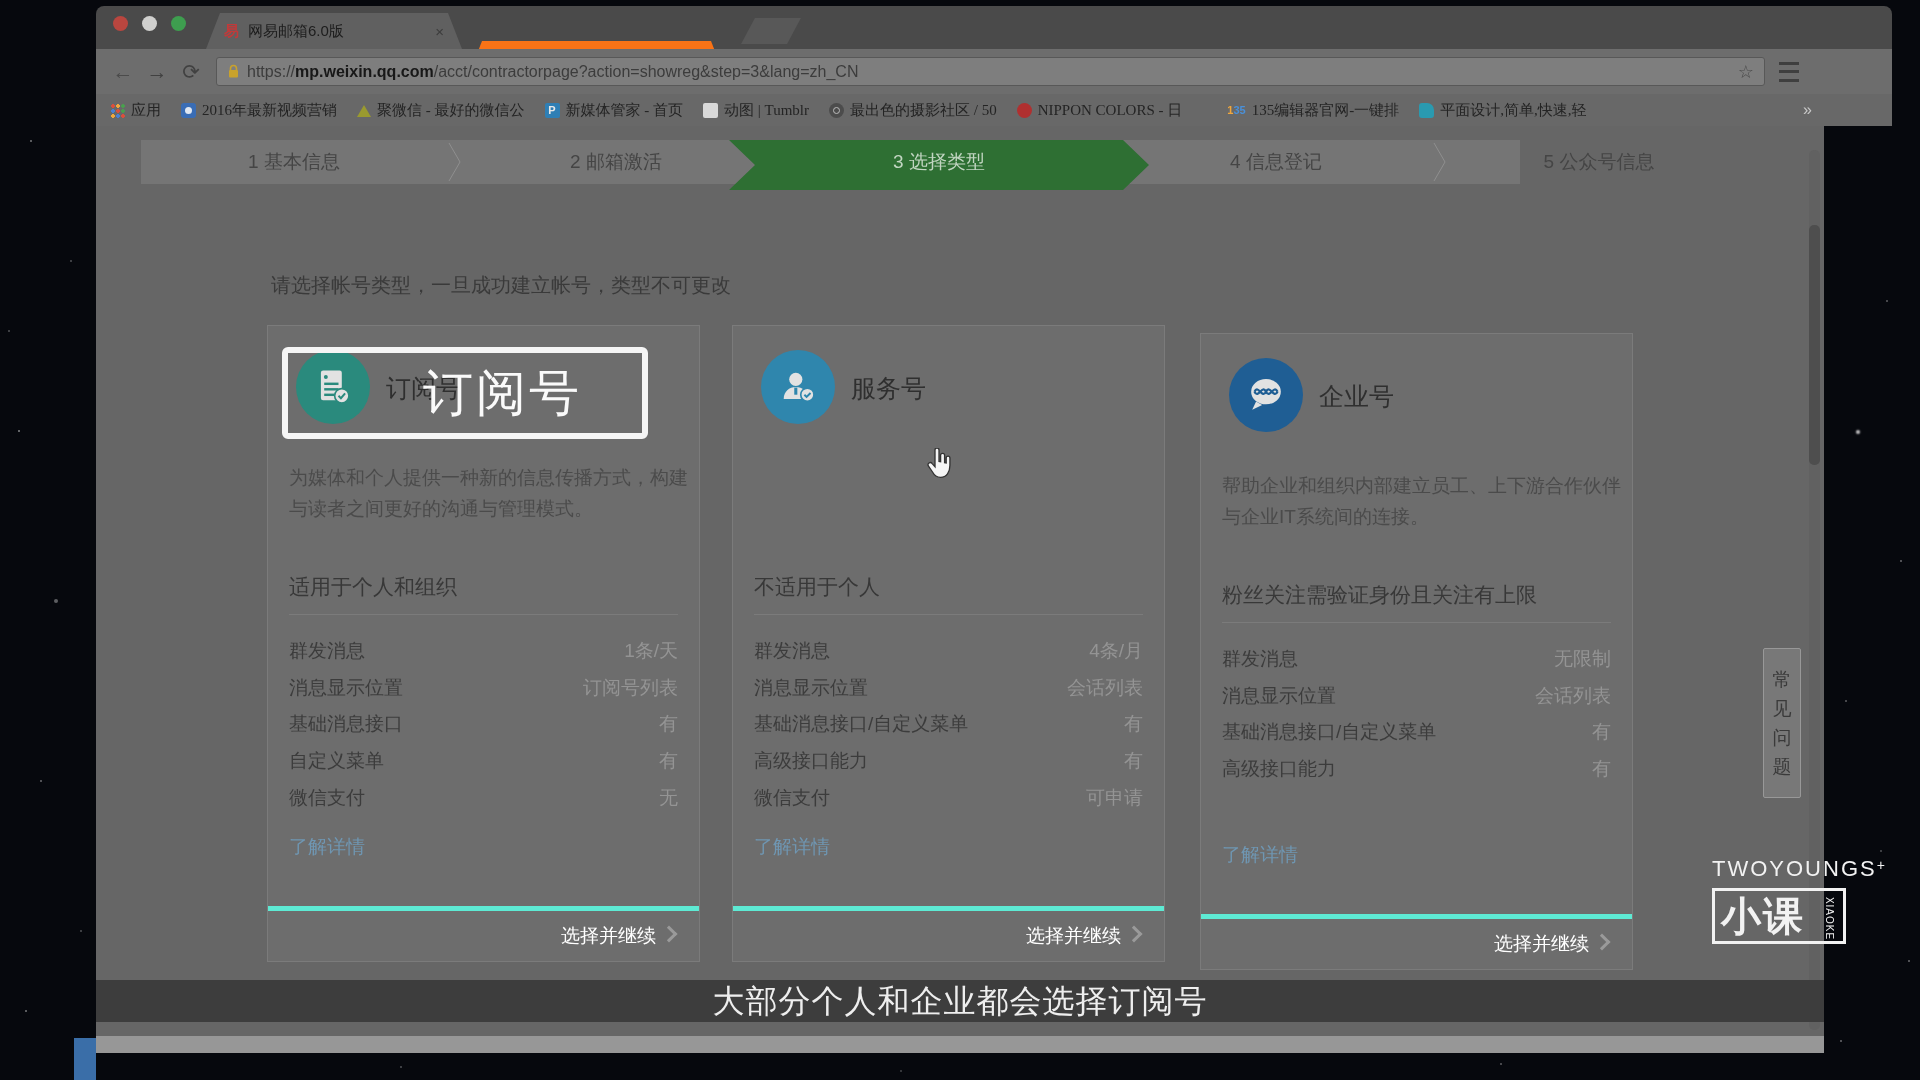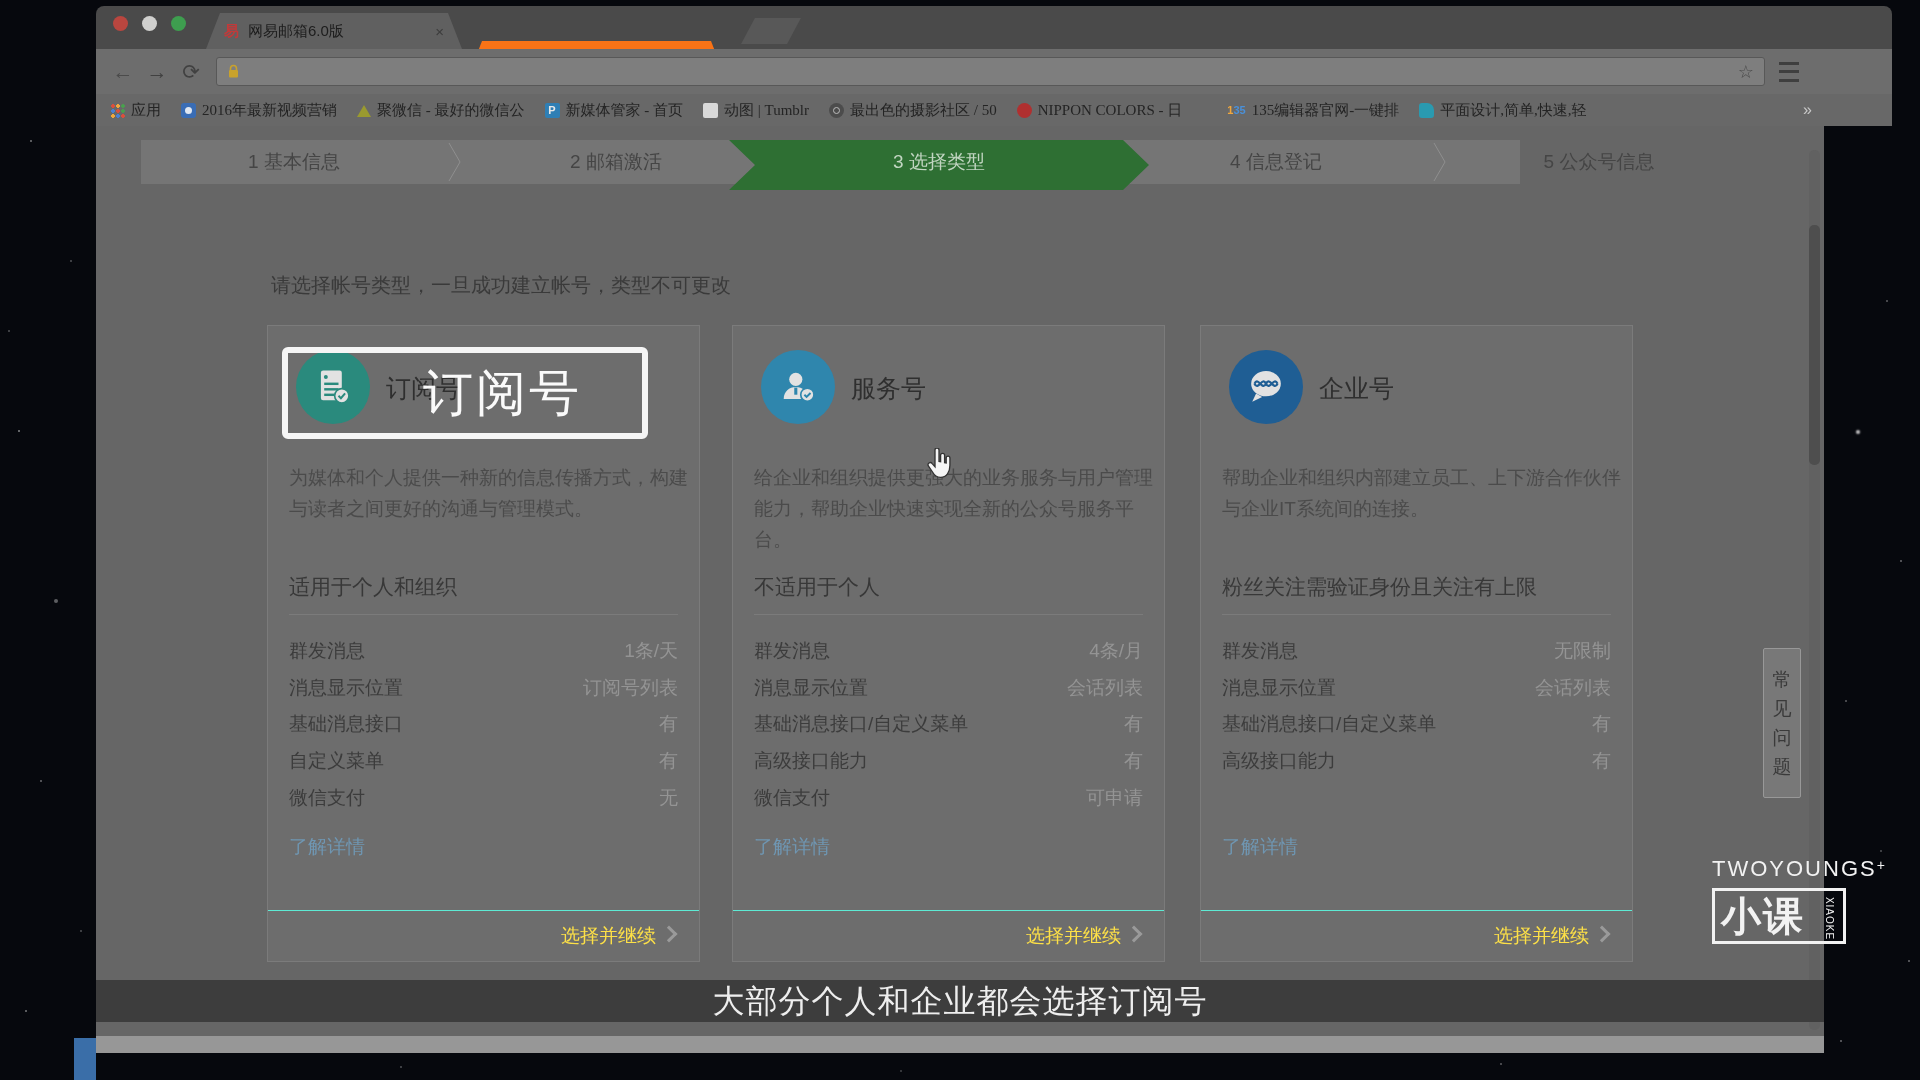"https://mp.weixin.qq.com/acct/contractor" span.url { html: none -> <span><span>https://</span><b>mp.weixin.qq.com</b><span>/acct/contractorpage?action=showreg&amp;step=3&amp;lang=zh_CN</span></span> }
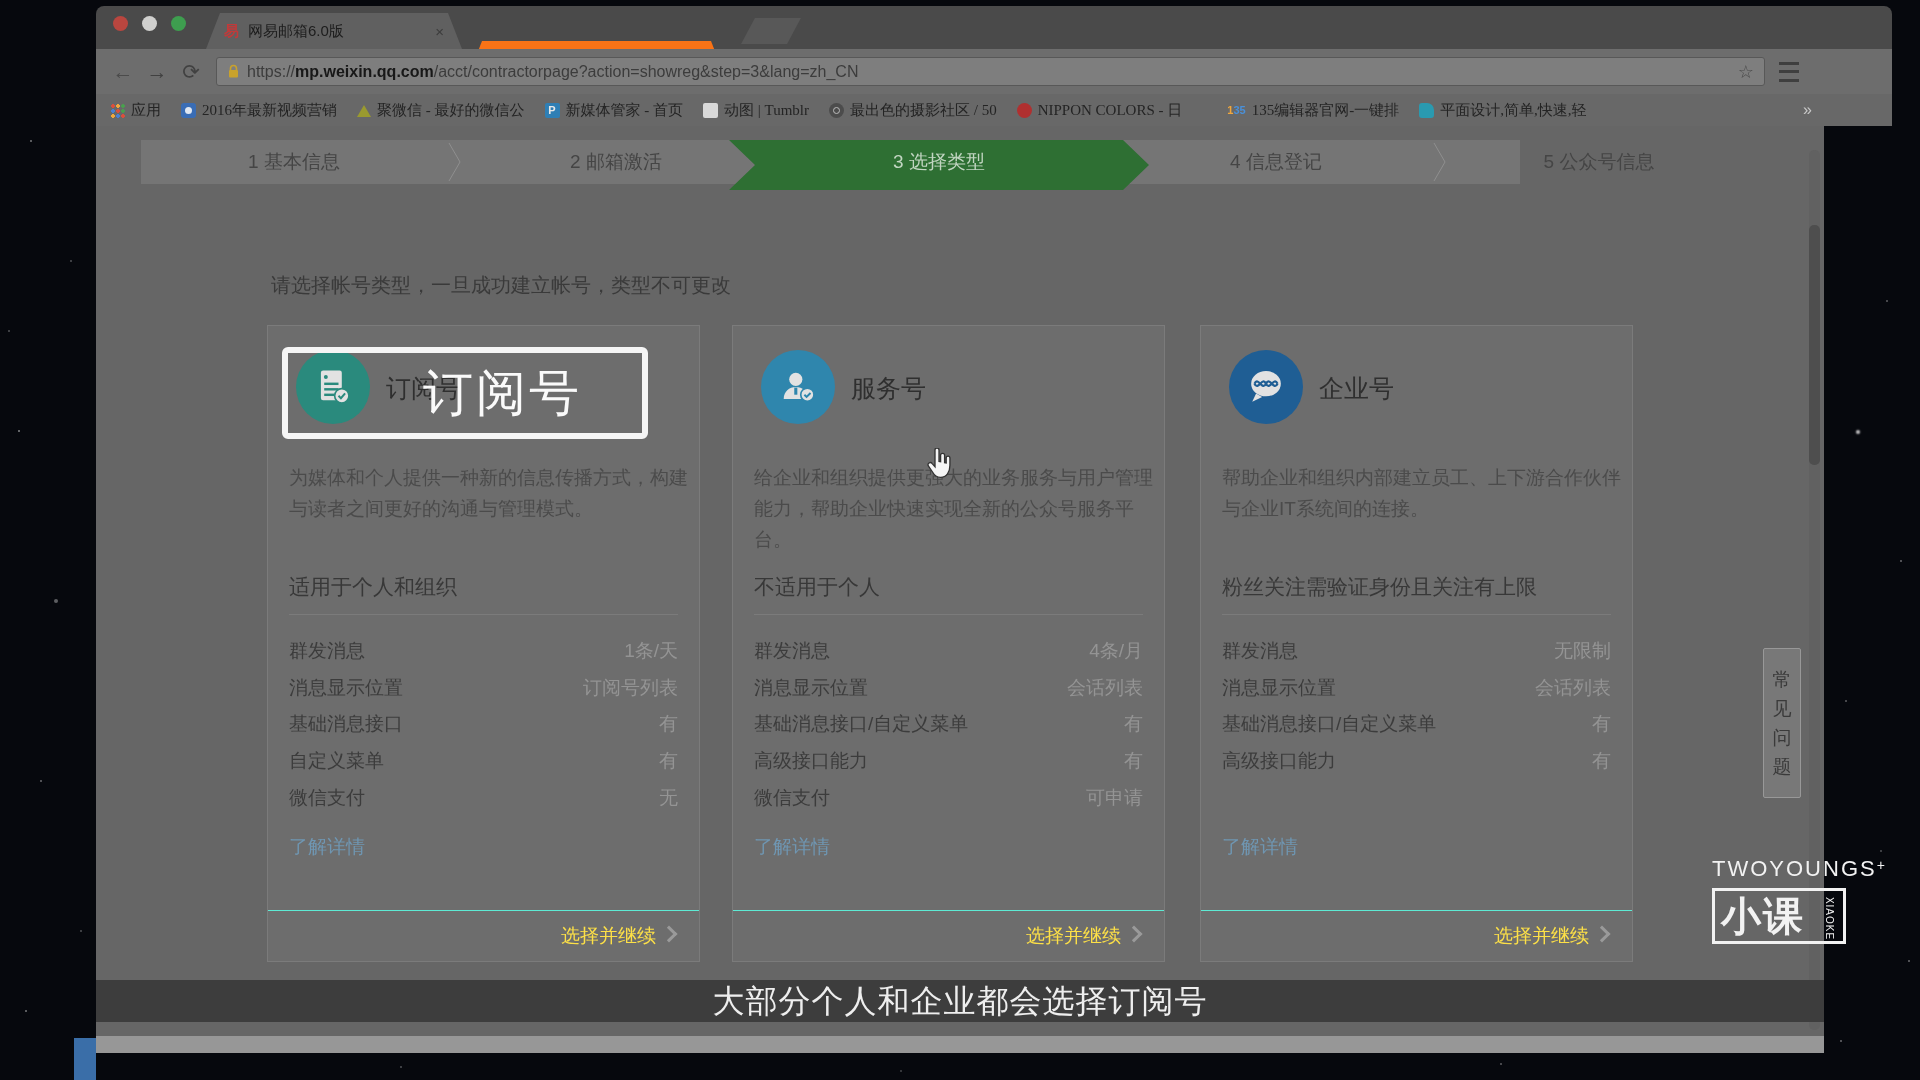"企业号" .card.c3 { margin-top: none -> 8px }
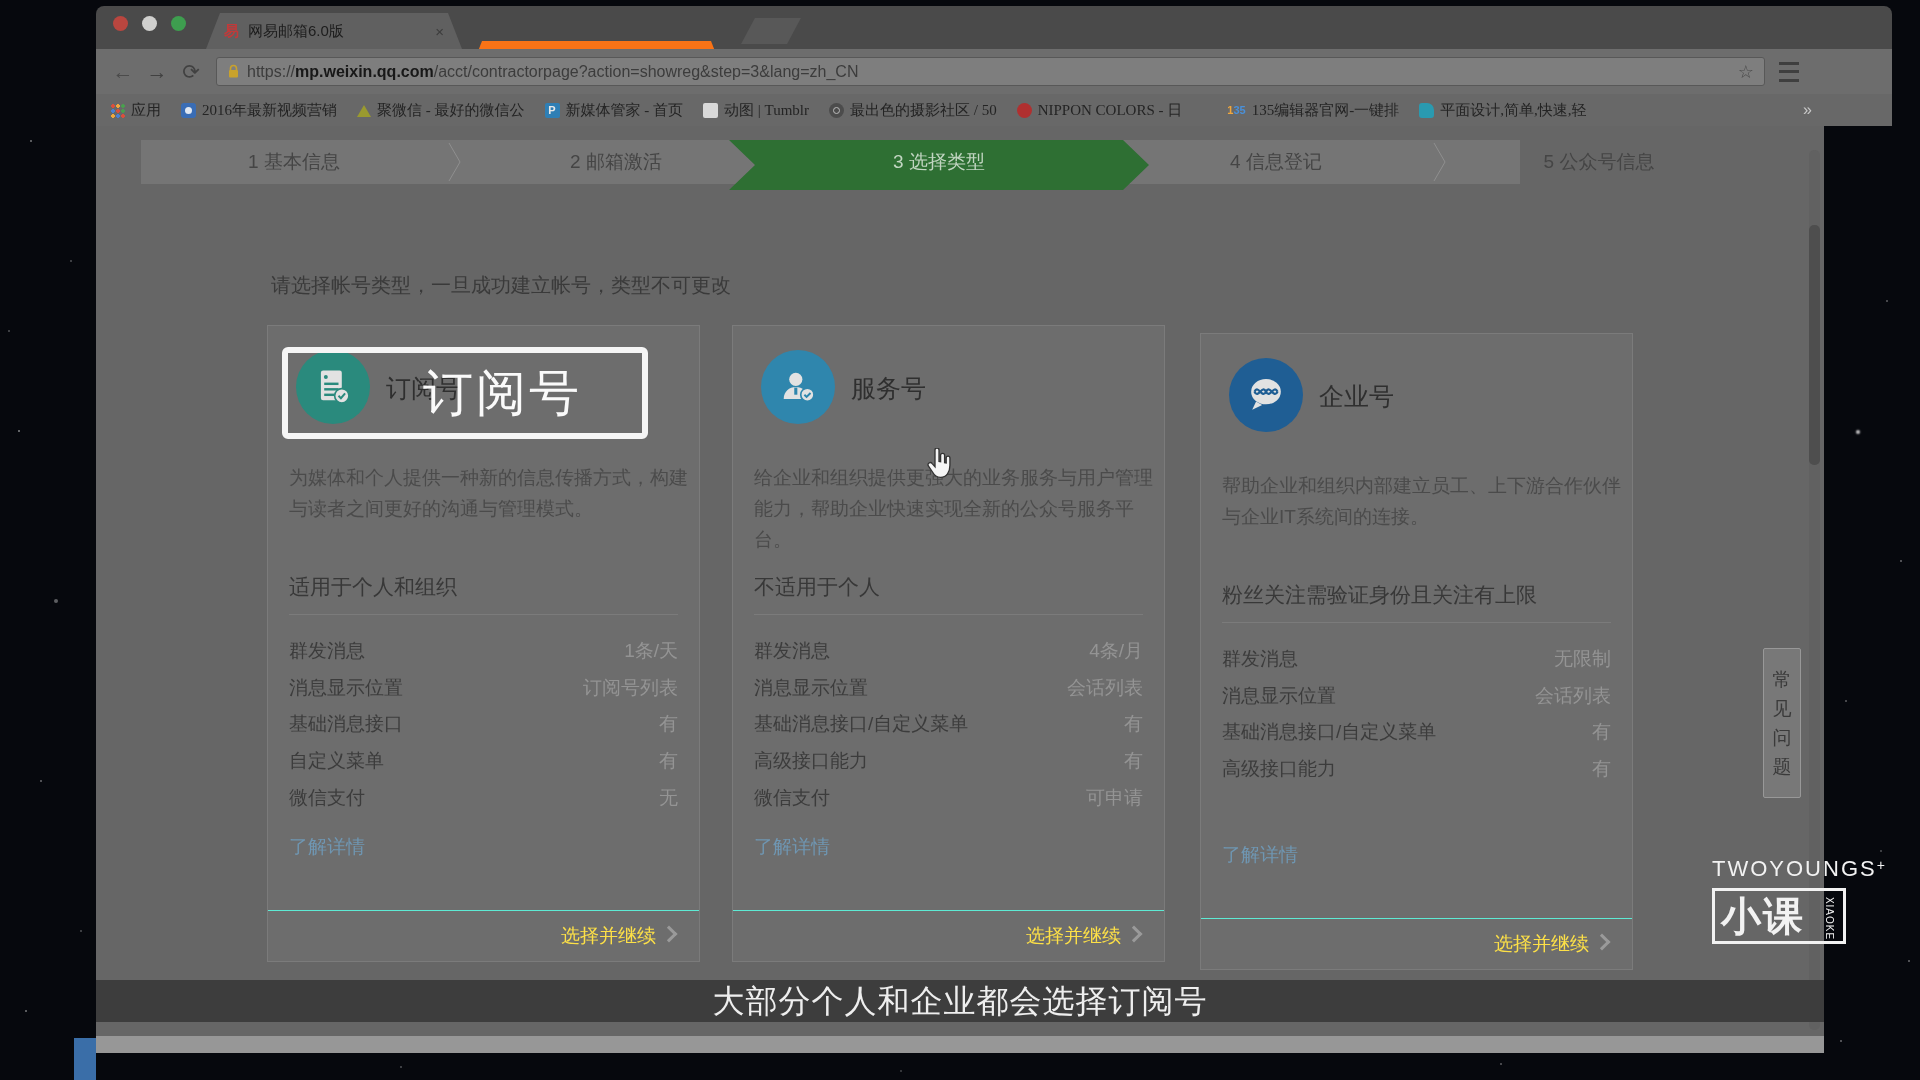"给企业和组织提供更强大的业务服务与用户管理能力，帮助企业快速实现全新的公众号服务" div.card-desc { html: <div>给企业和组织提供更强大的业务服务与用户管理能力，帮助企业快速实现全新的公众号服务平台。</div> -> none }
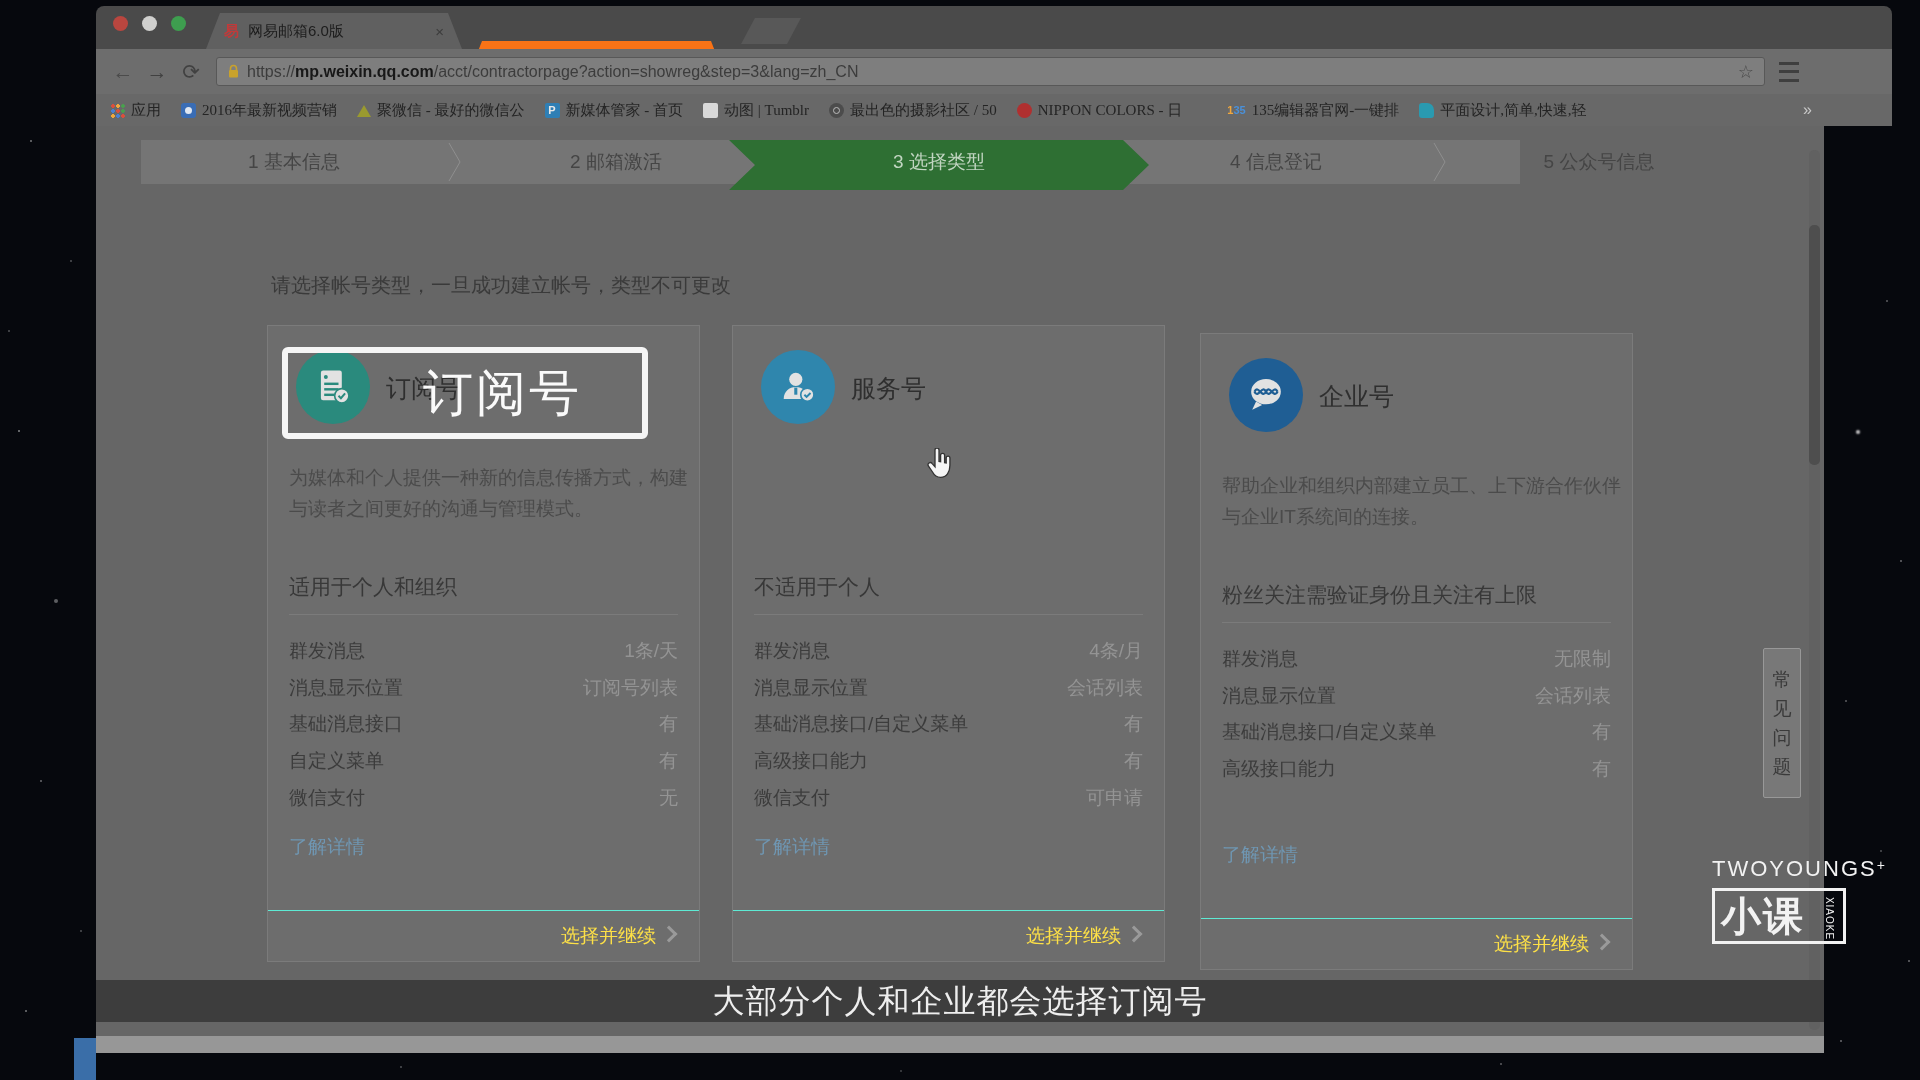"选择并继续" .card-footer { border-top: 1px solid #5eead4 -> 5px solid #5eead4; color: #fde047 -> #ffffff }
